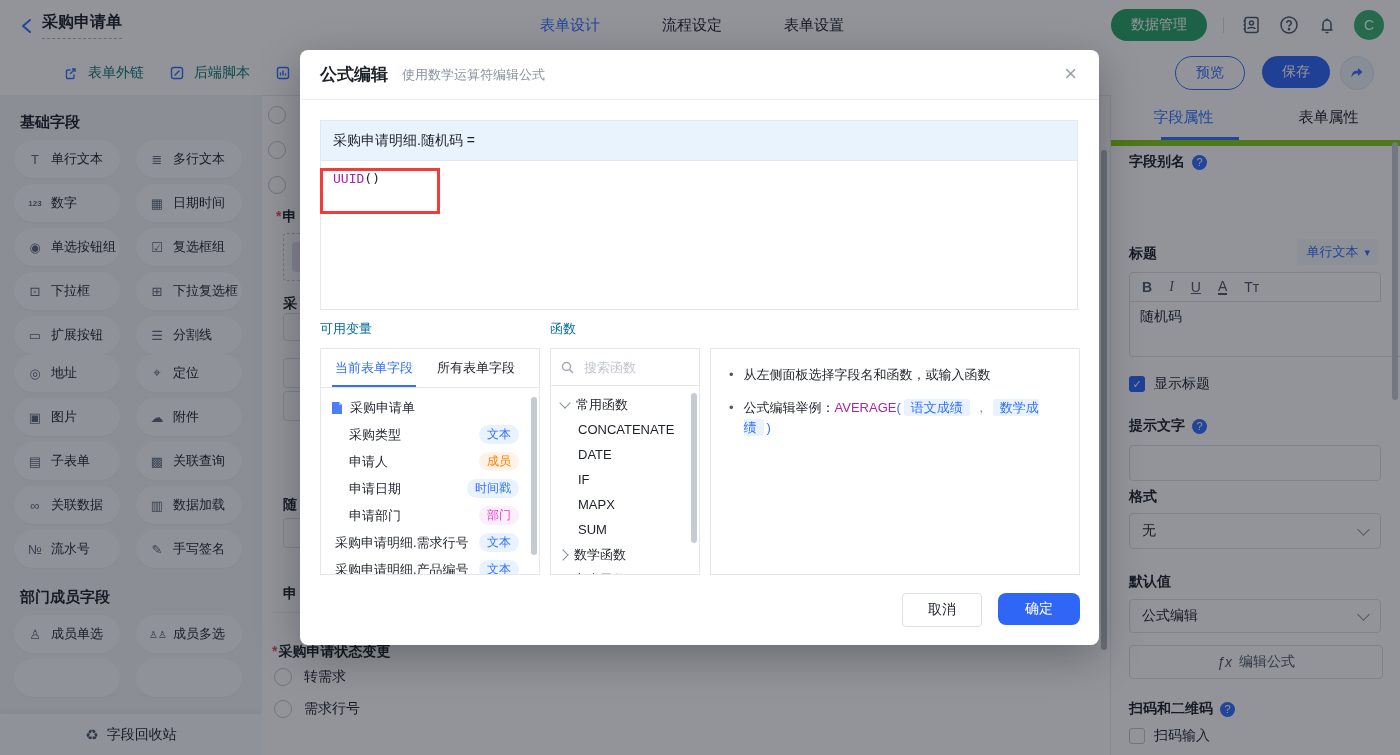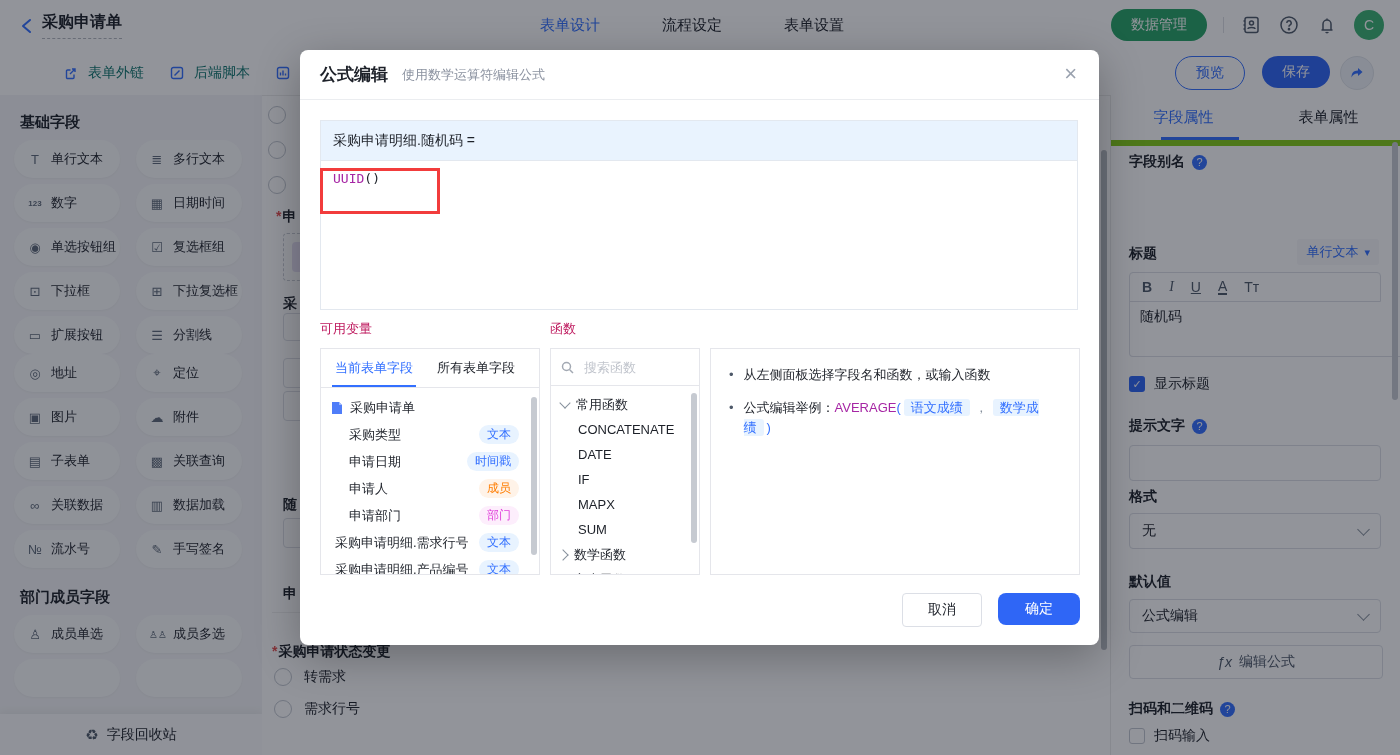"可用变量" .sec-label { color: #be185d -> #0369a1 }
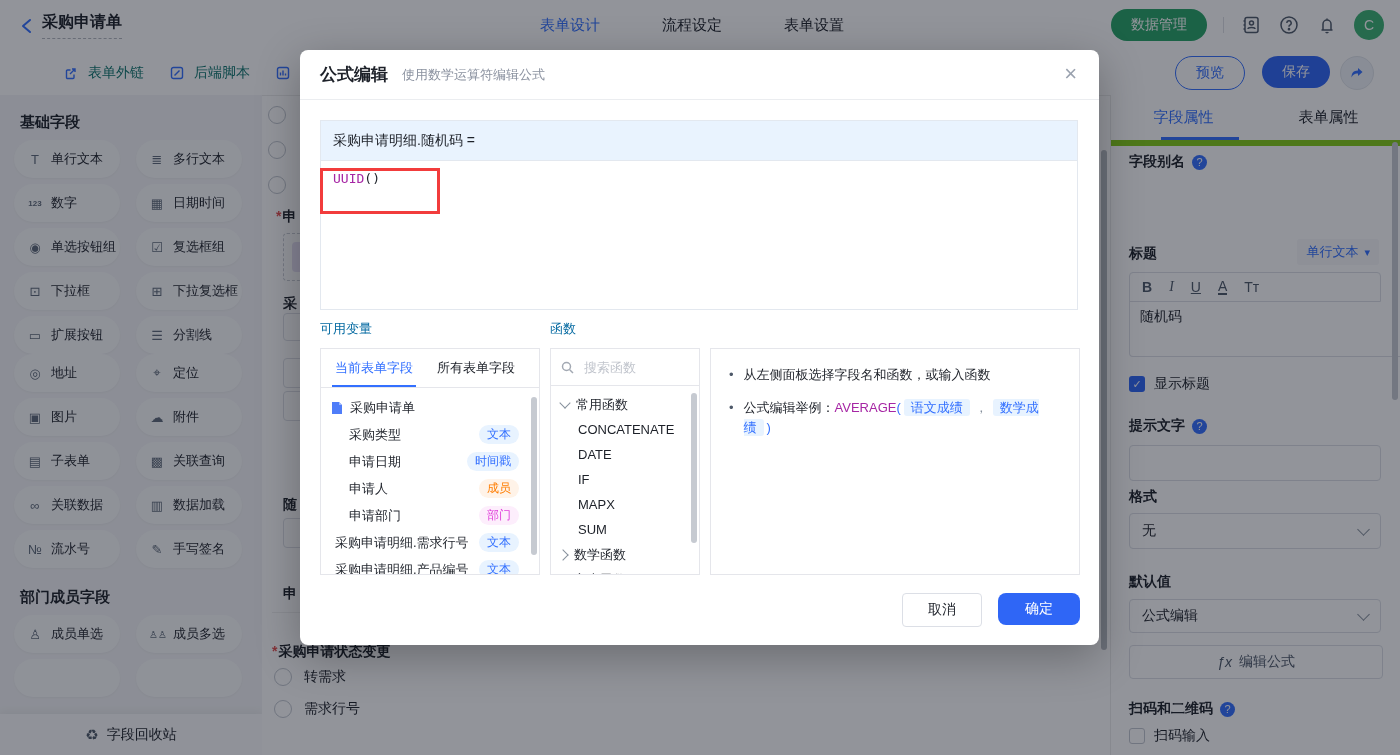"申请日期" div.vrow { order: before "申请人" -> after "申请人" }
